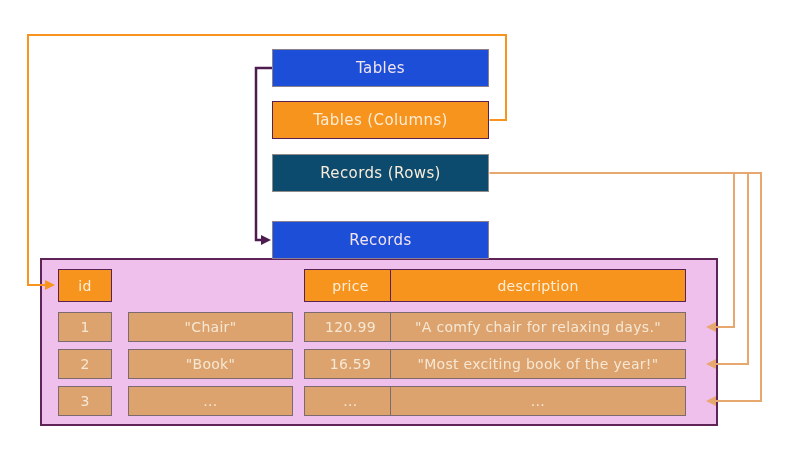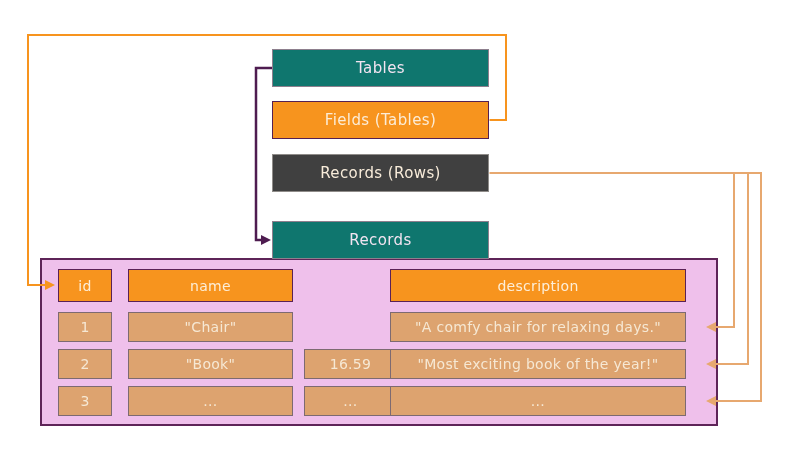"Tables" .box.purple { background: #0f766e -> #1d4ed8 }
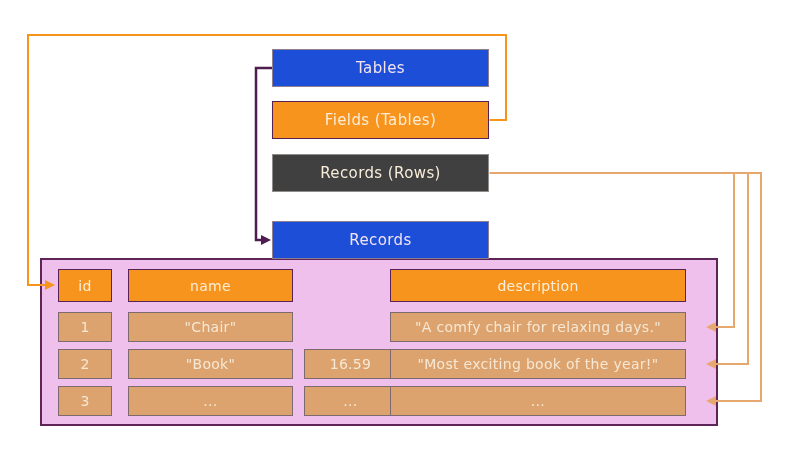"Fields (Tables)" span { text: Fields (Tables -> Tables (Columns }
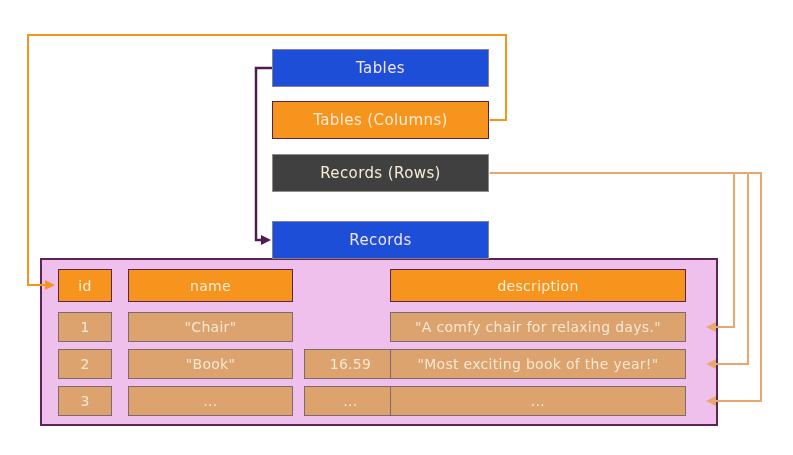"Records (Rows)" .box.tan { background: #404040 -> #0c4a6e }
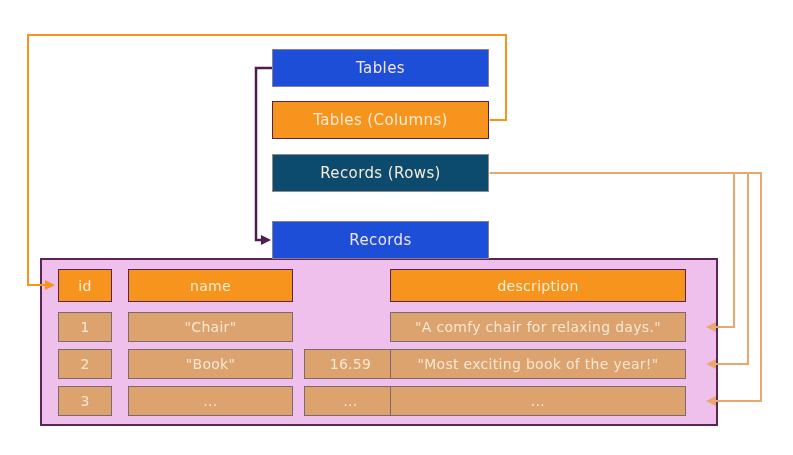"name" div.cell { html: <div>name</div> -> none }
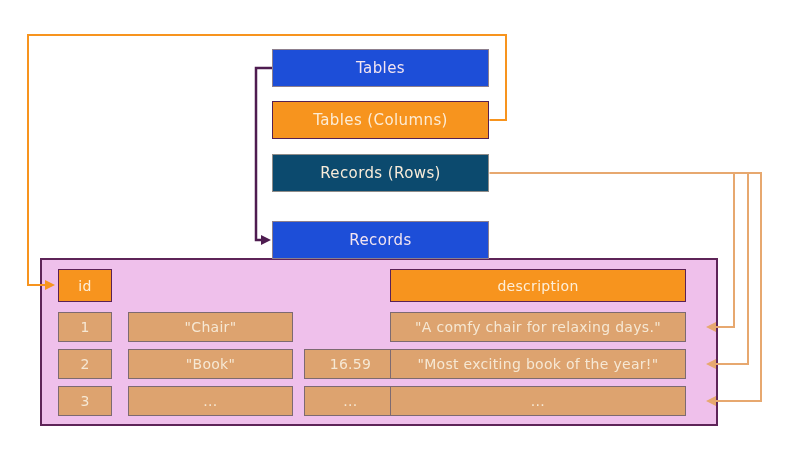"price" div.cell { html: none -> <div>price</div> }
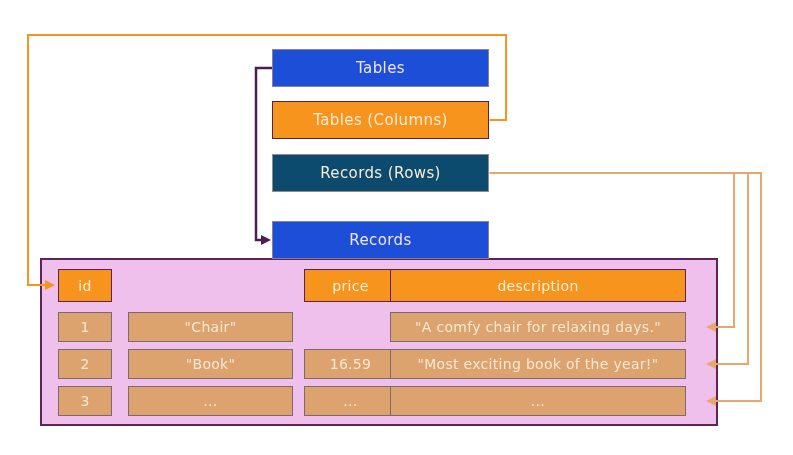"120.99" div.cell { html: none -> <div>120.99</div> }
